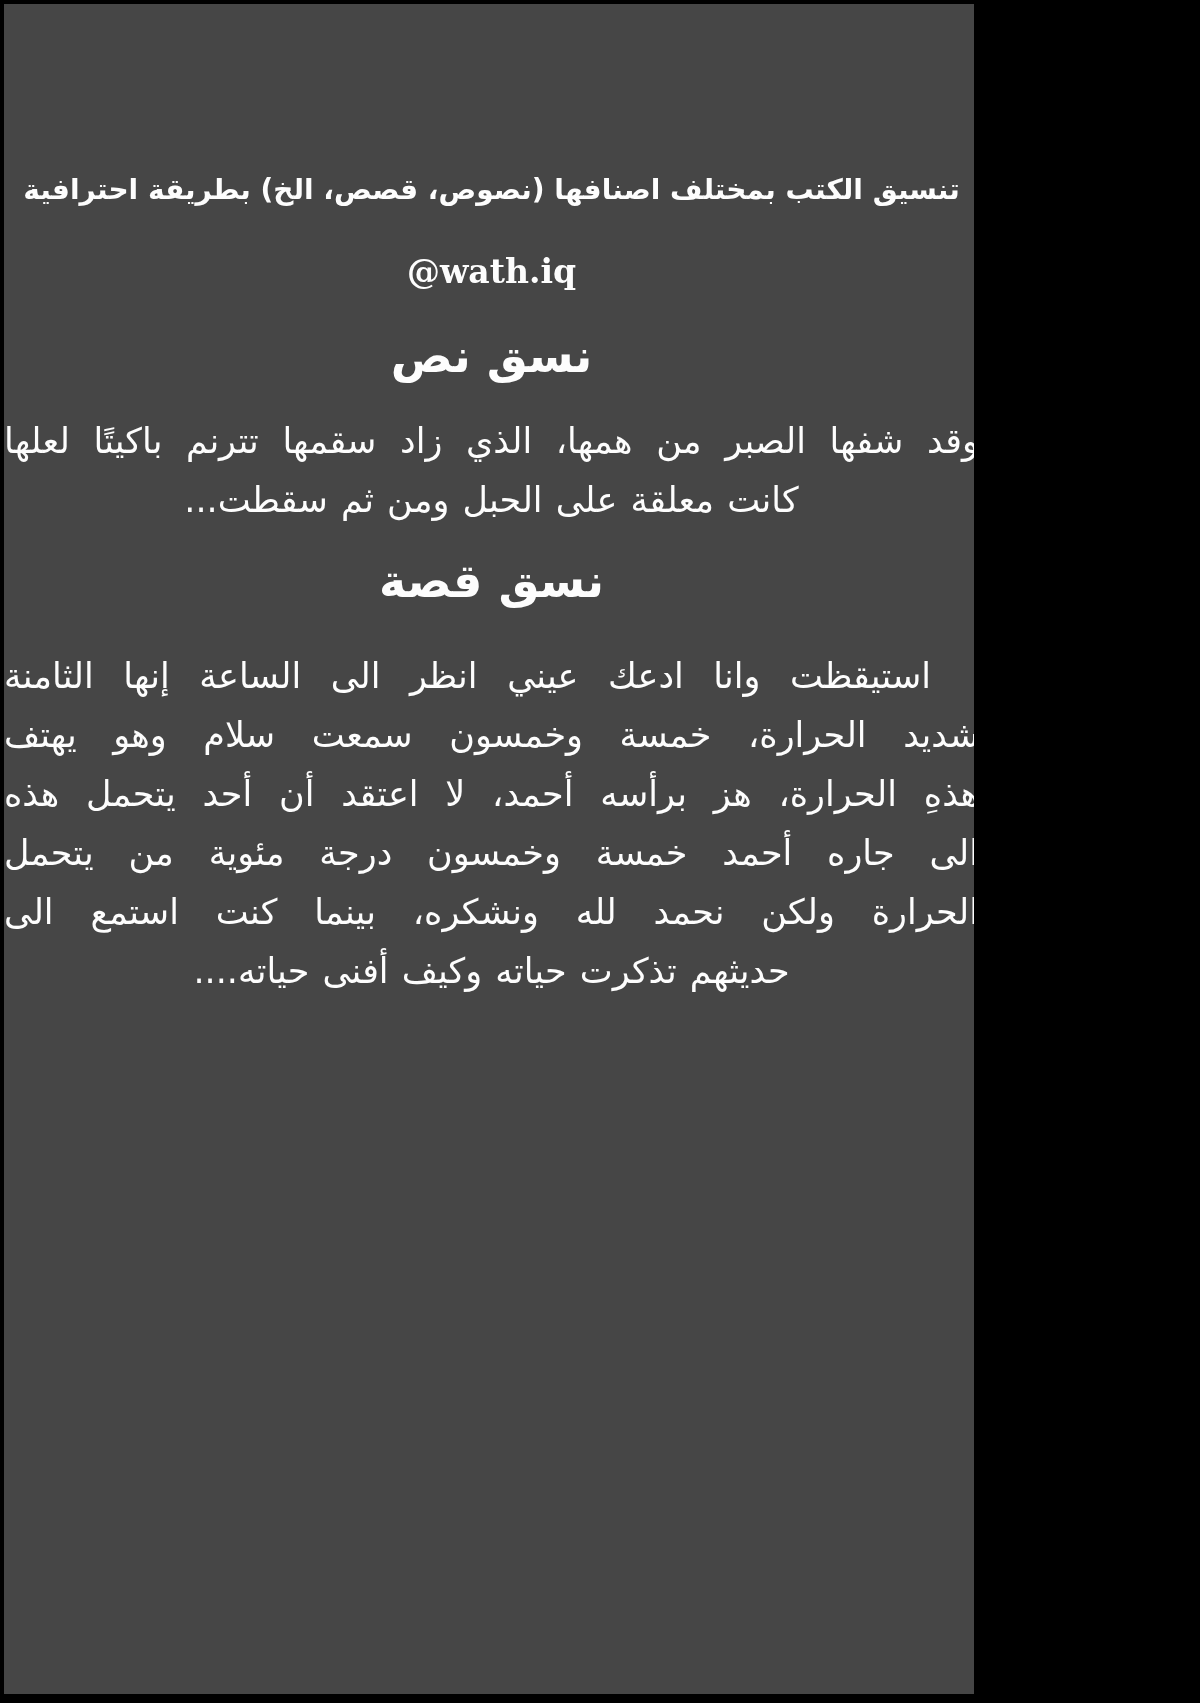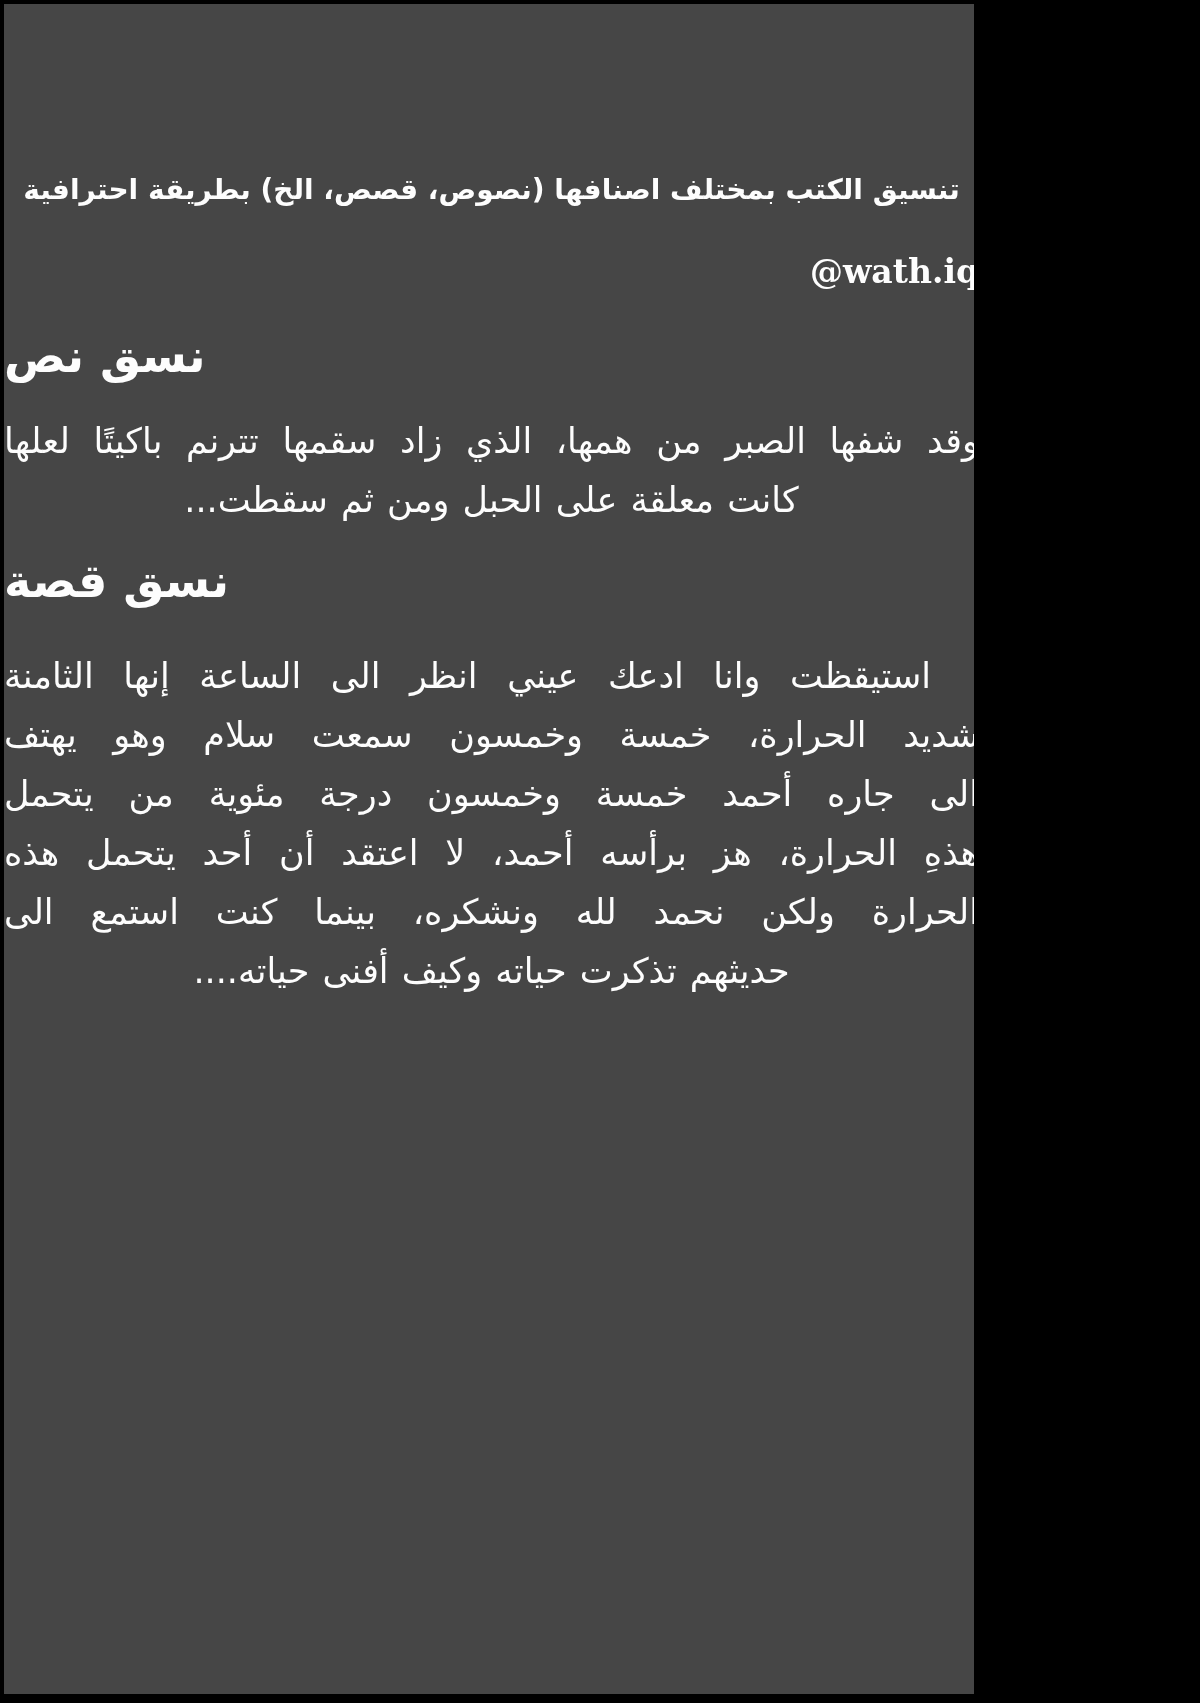"@wath.iq" .handle { text-align: right -> center }
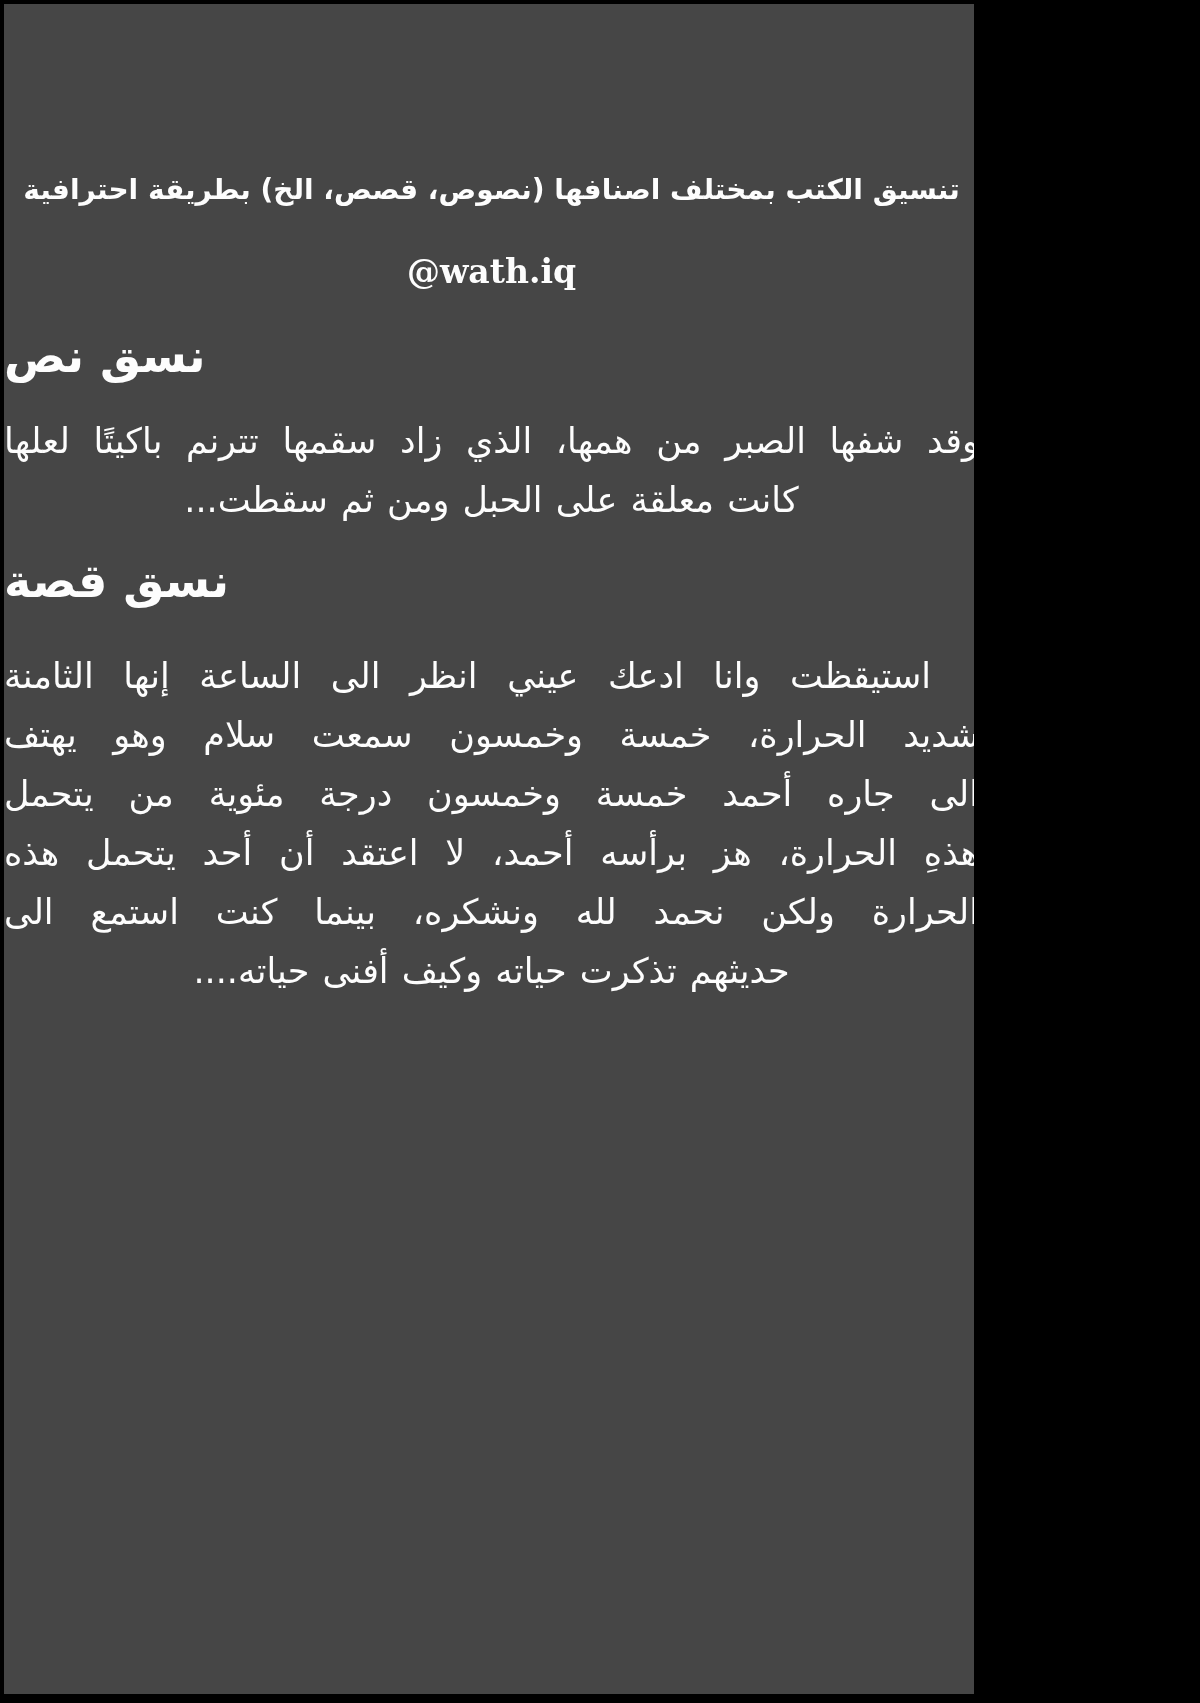"نسق نص" .section-heading { text-align: left -> center }
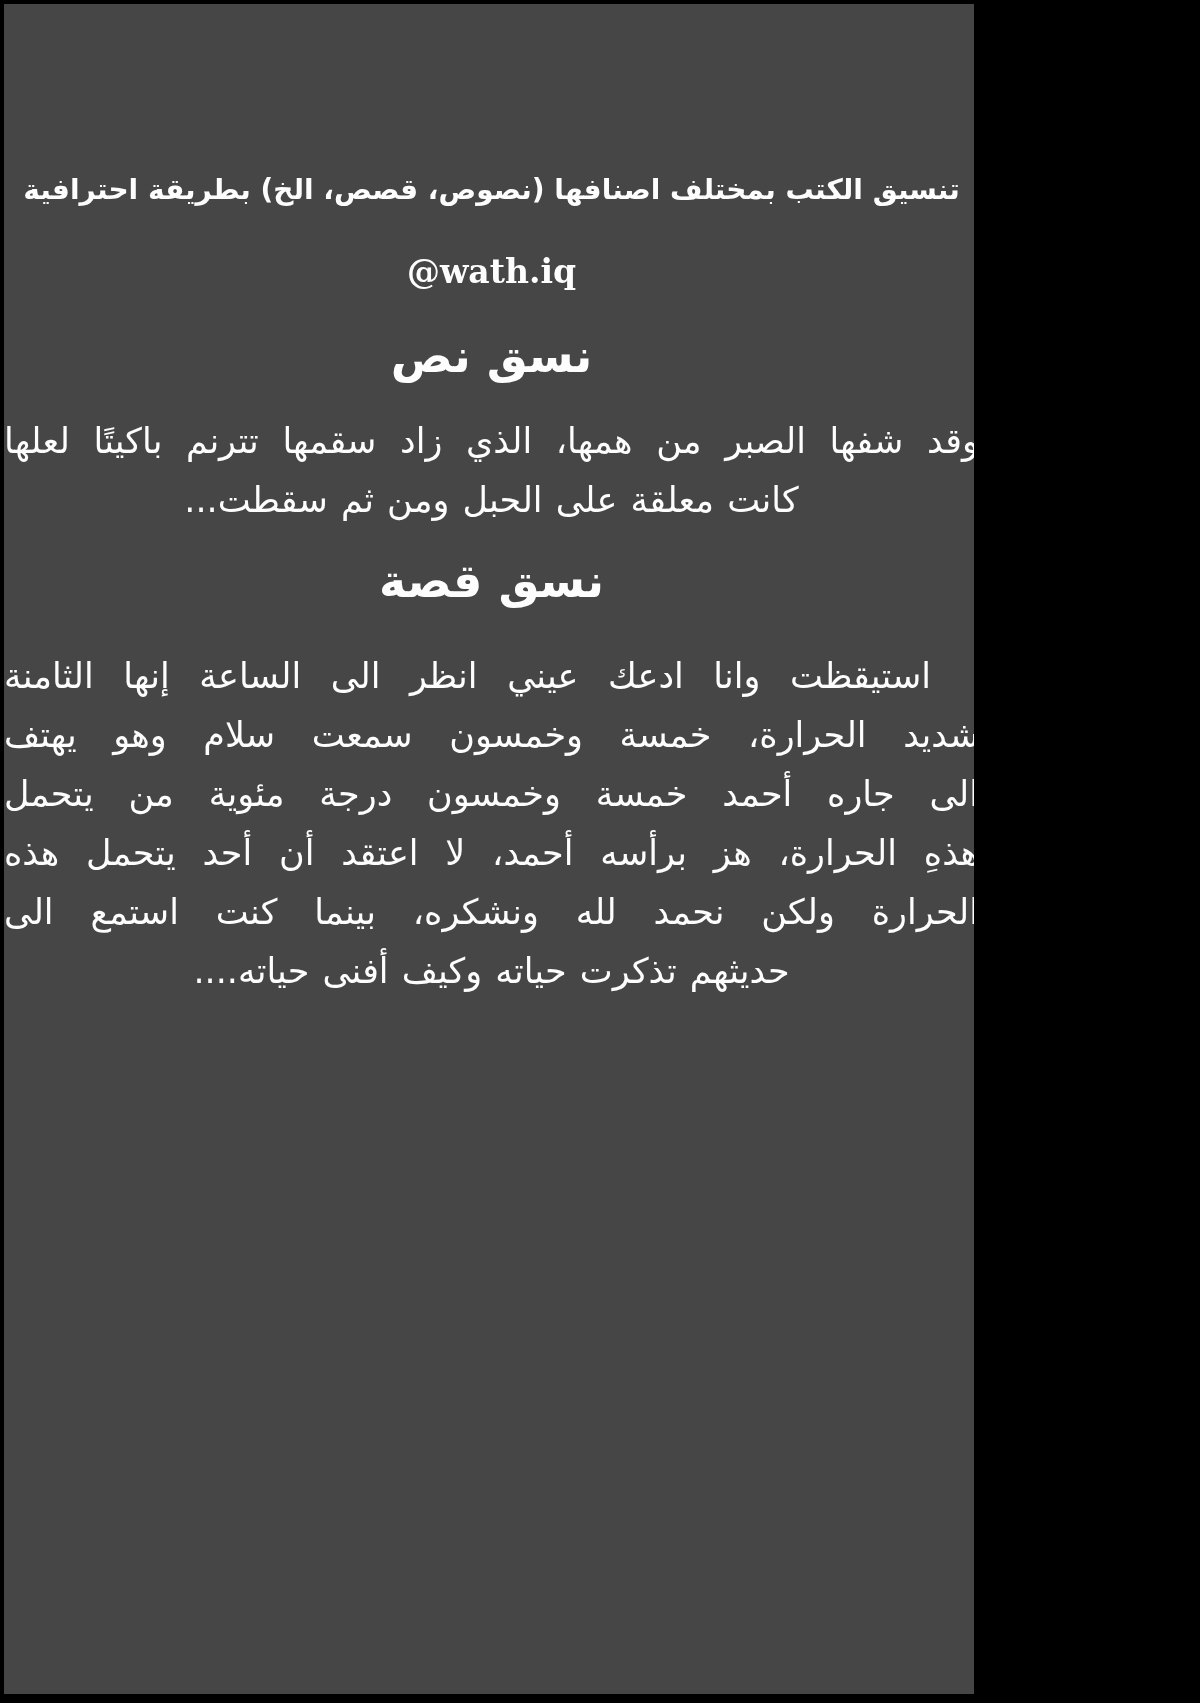"الى جاره أحمد خمسة وخمسون" div.line { order: before "هذهِ الحرارة، هز برأسه أحمد،" -> after "هذهِ الحرارة، هز برأسه أحمد،" }
